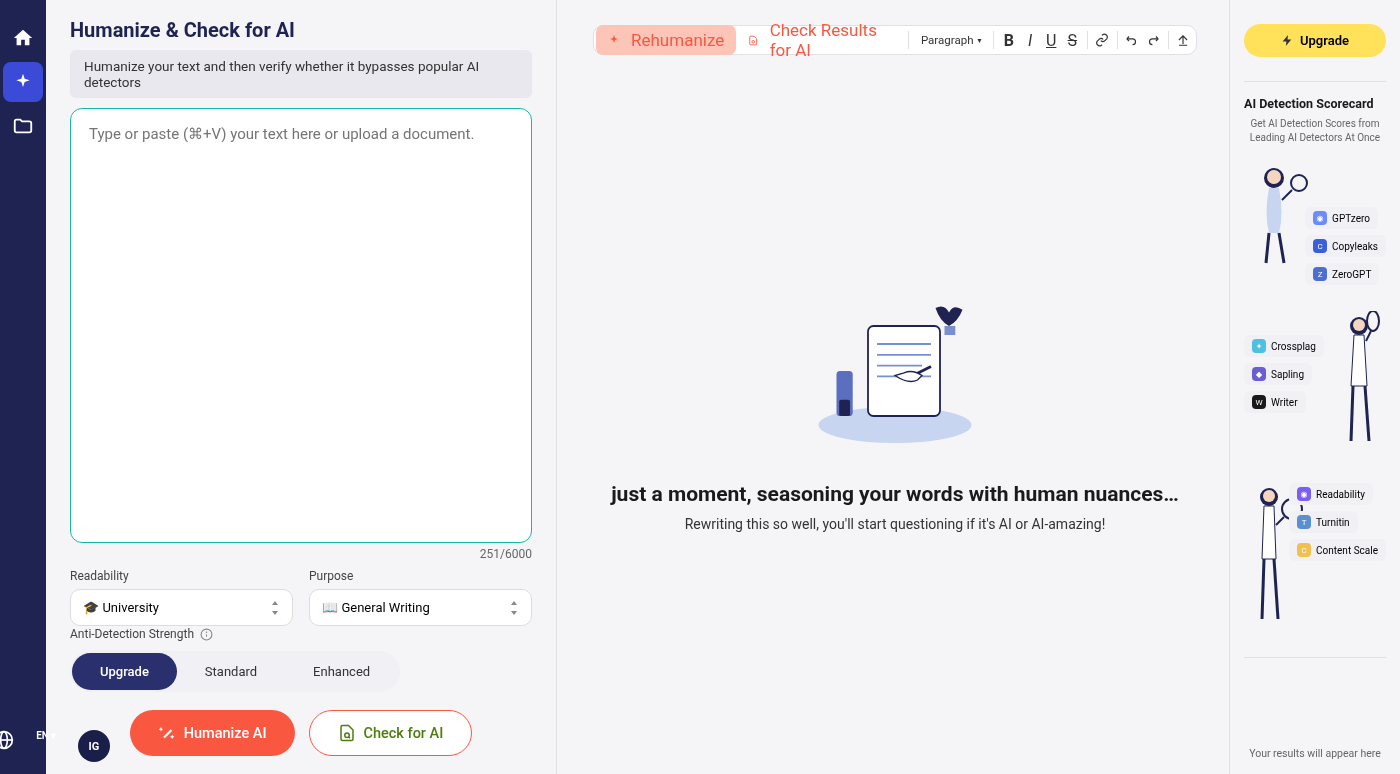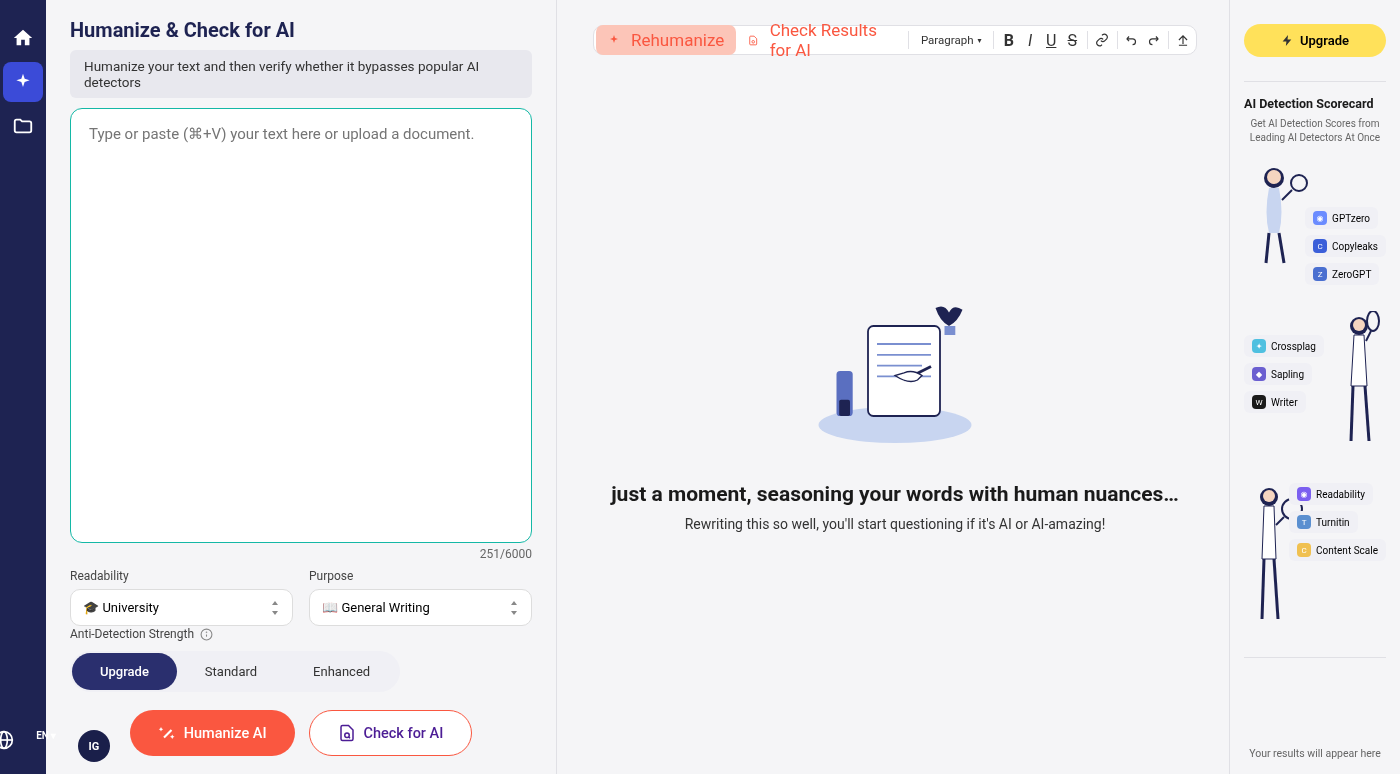"Check for AI" .btn-outline { color: #4c1d95 -> #4d7c0f }
